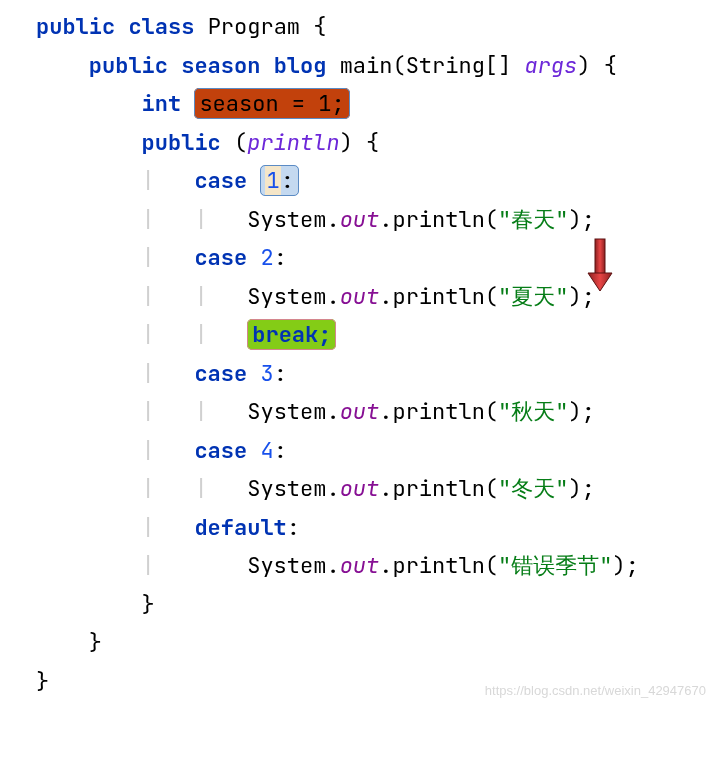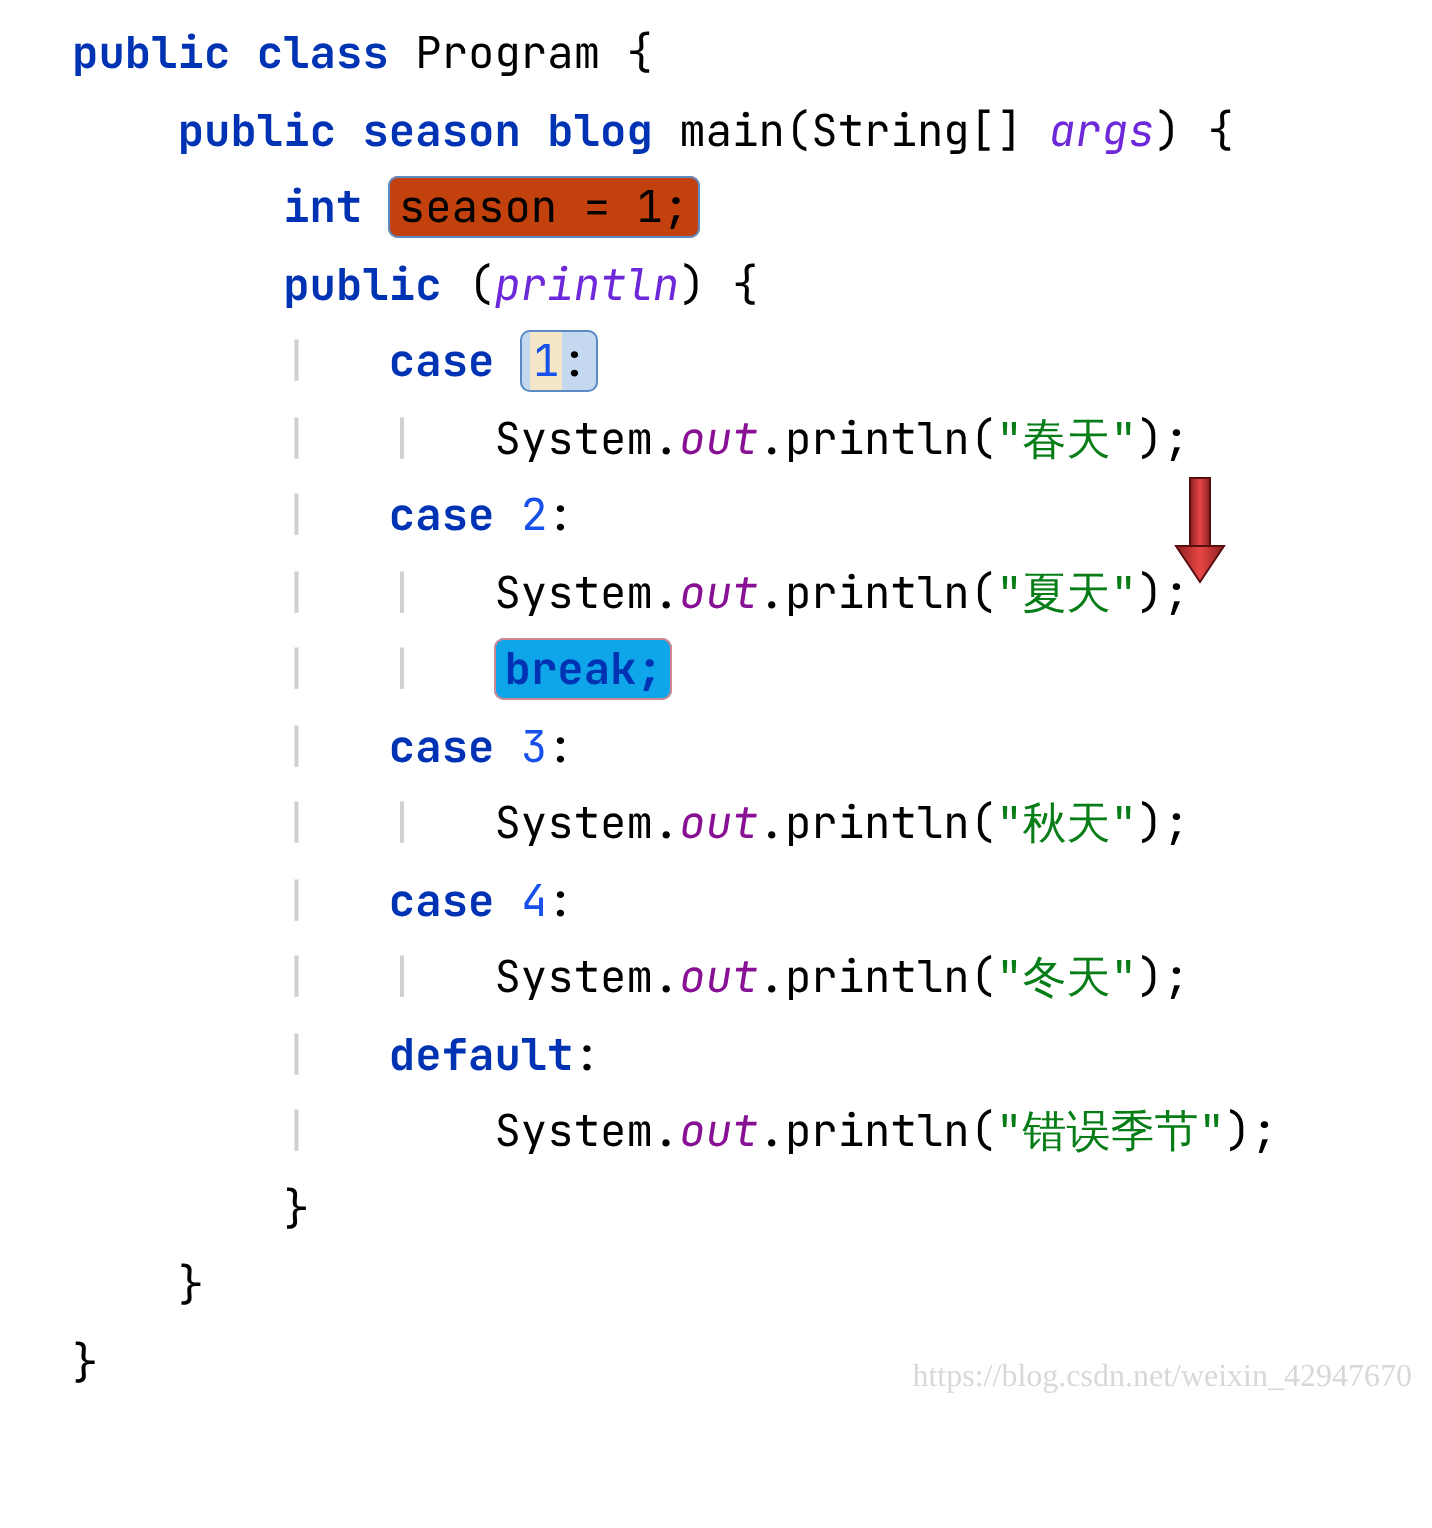"break;" .hl-pink { background: #0ea5e9 -> #84cc16 }
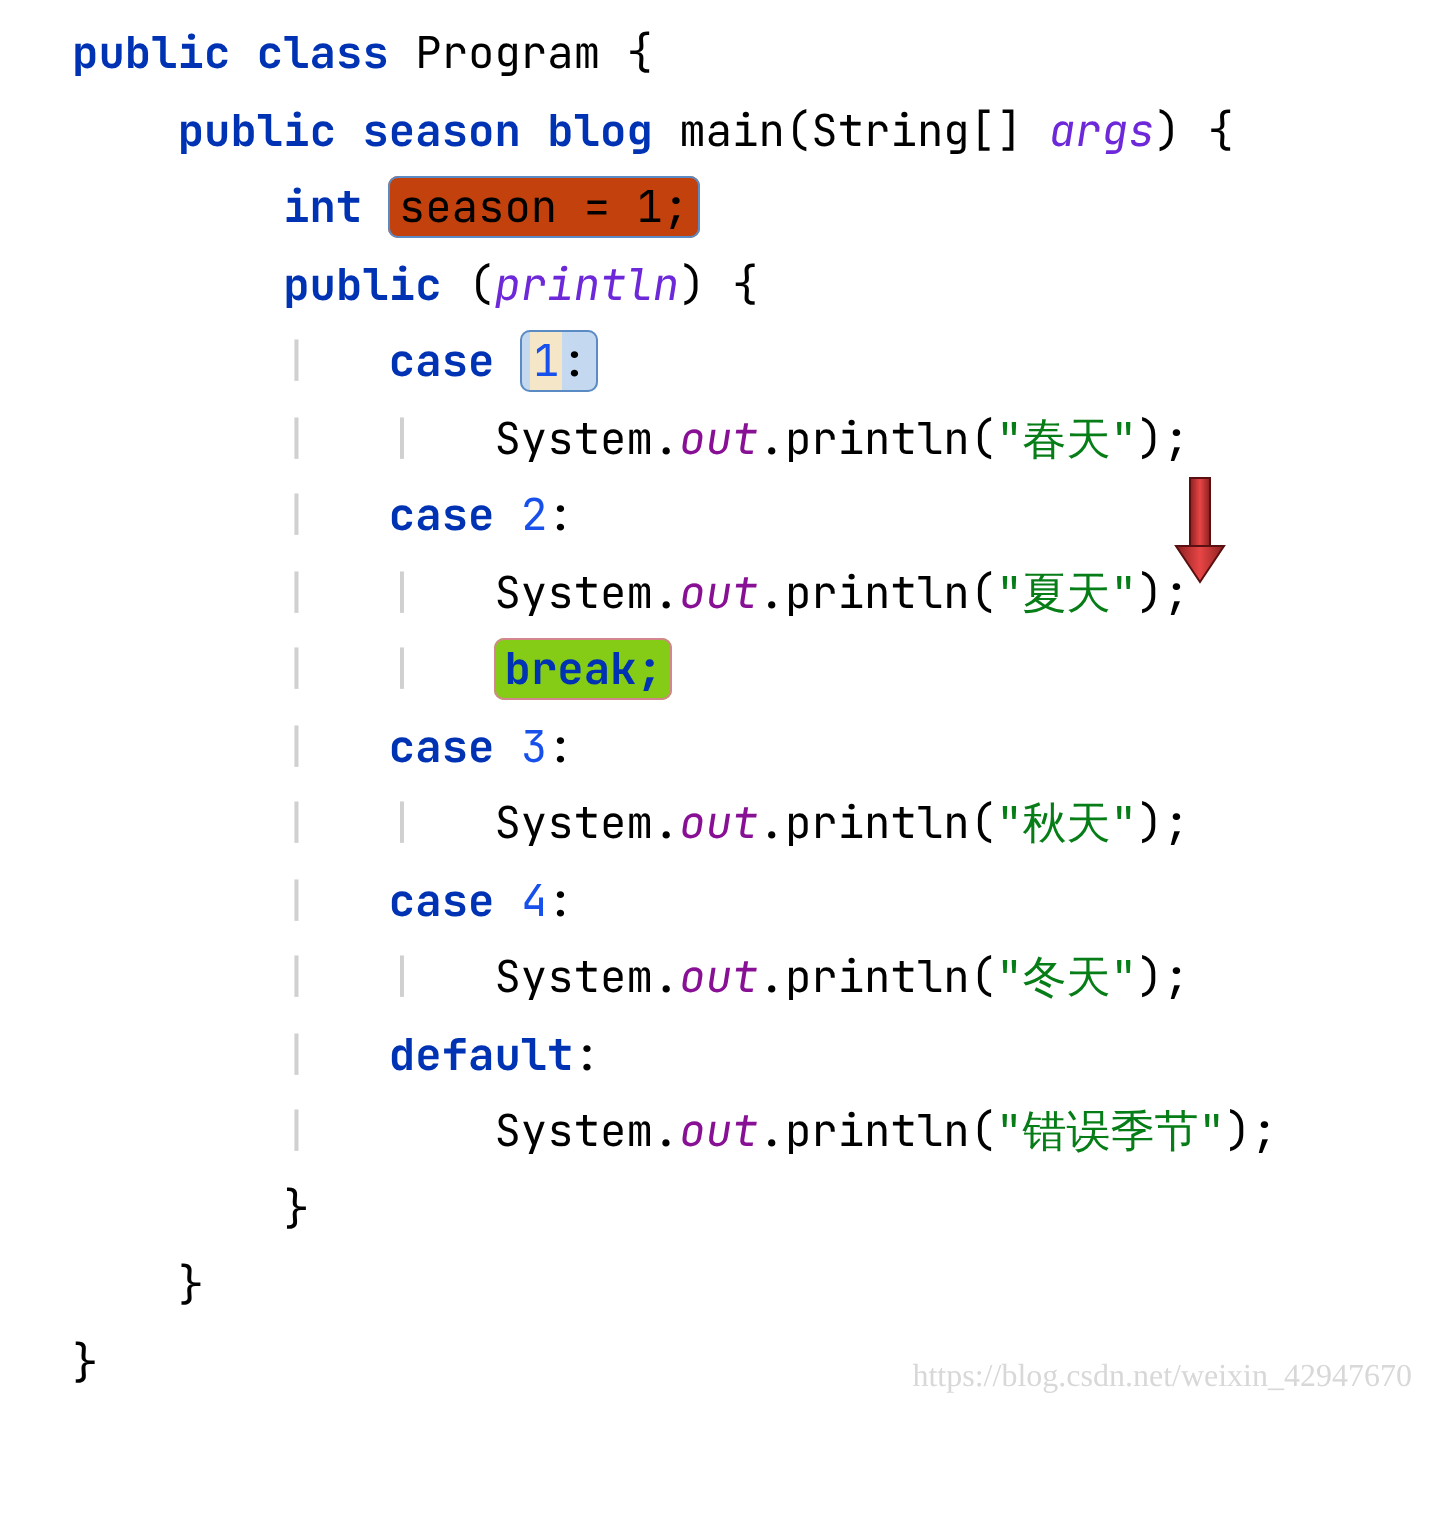"https://blog.csdn.net/weixin_42947670" .watermark { font-family: Liberation Serif, serif -> Liberation Sans, sans-serif; font-size: 16px -> 13px }
